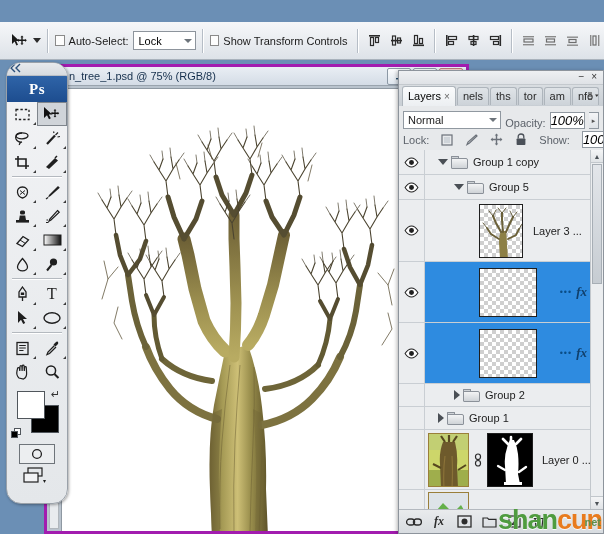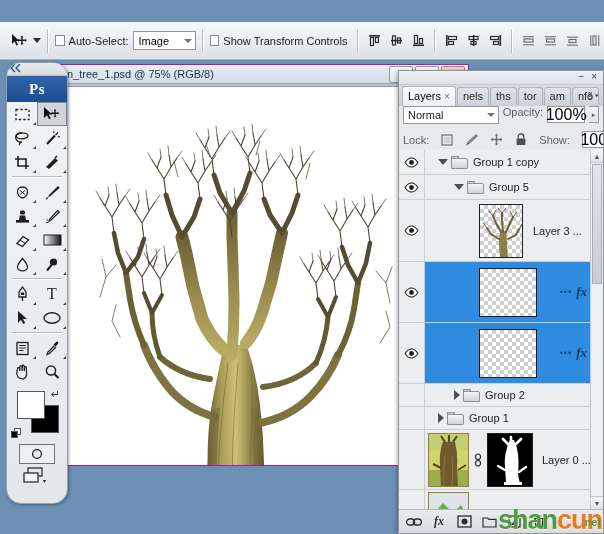"Image" span { text: Image -> Lock }
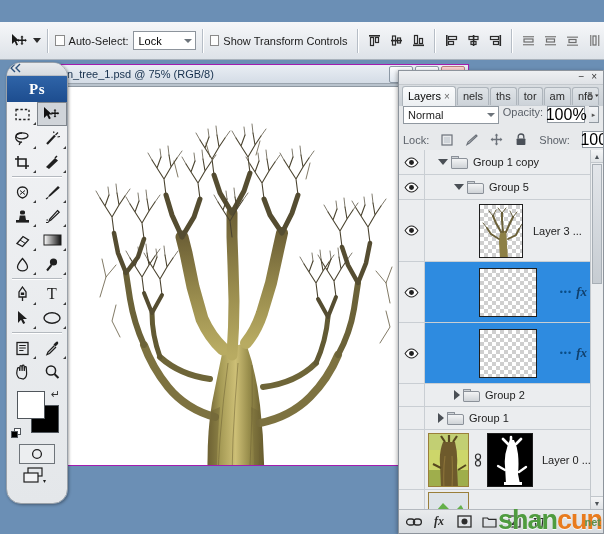"n_tree_1.psd @ 75% (RGB/8)" #docwin { border: 1px solid #a21caf -> 3px solid #a21caf; height: 402px -> 470px }
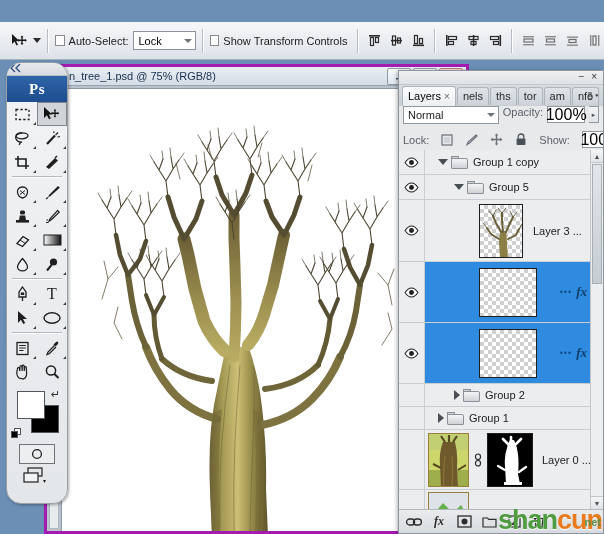"Normal" #blend-row { align-items: flex-start -> flex-end }
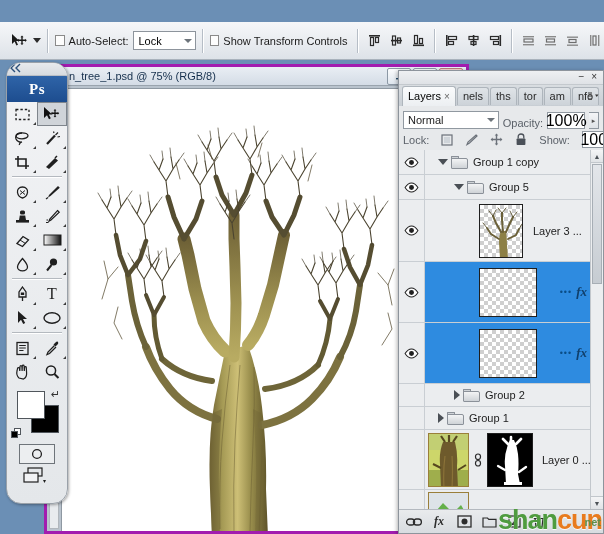"100%" .numbox { font-size: 16px -> 13px; font-style: none -> italic }
